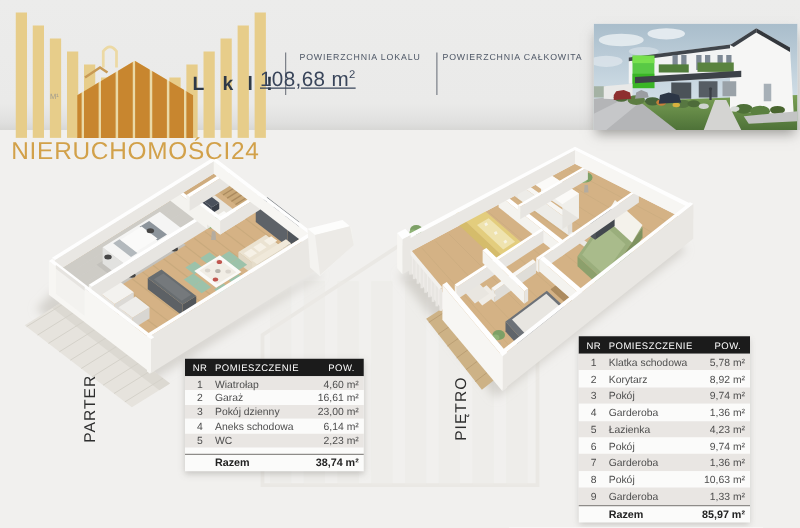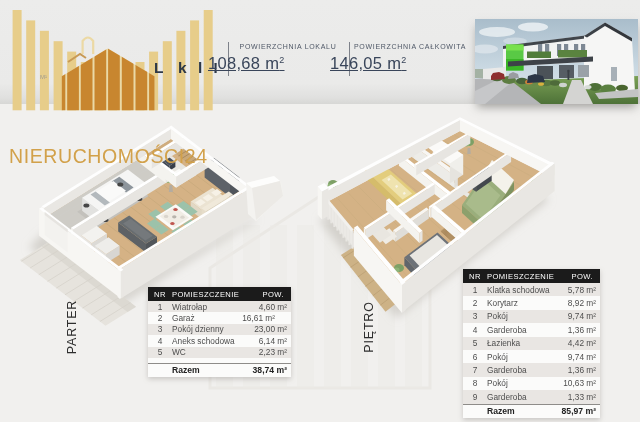"146,05 m2" div.mval { html: <div>146,05 m<sup>2</sup></div> -> none }
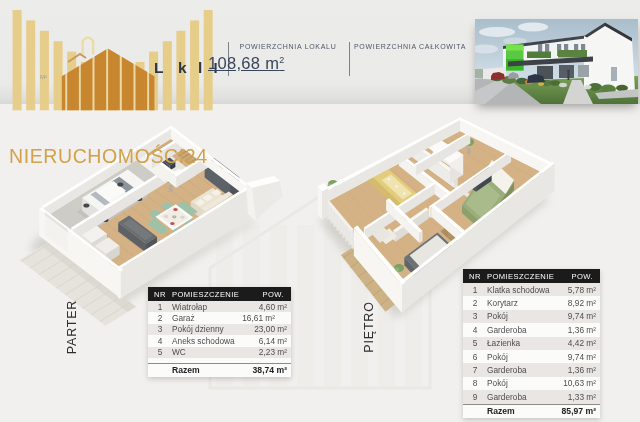"NIERUCHOMOŚCI24" div { margin-top: 35px -> none }
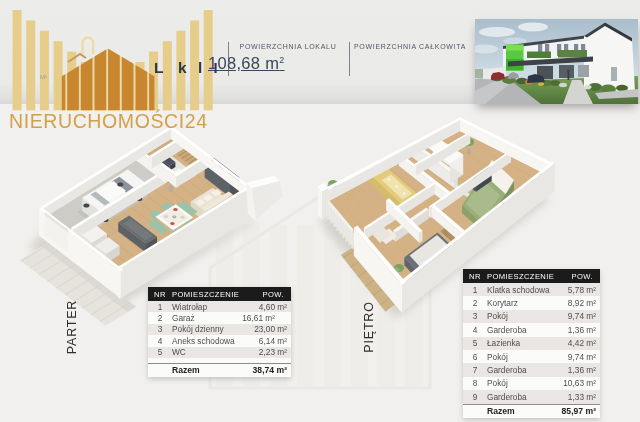"16,61 m²" span { padding-right: 16px -> 4px }
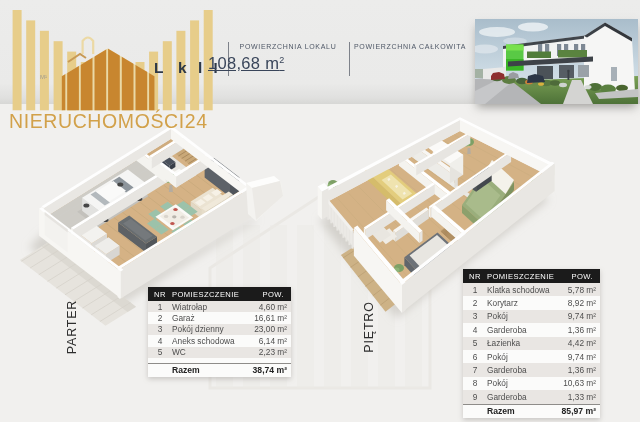"4,42 m²" span { text: 4,42 -> 4,23 }
